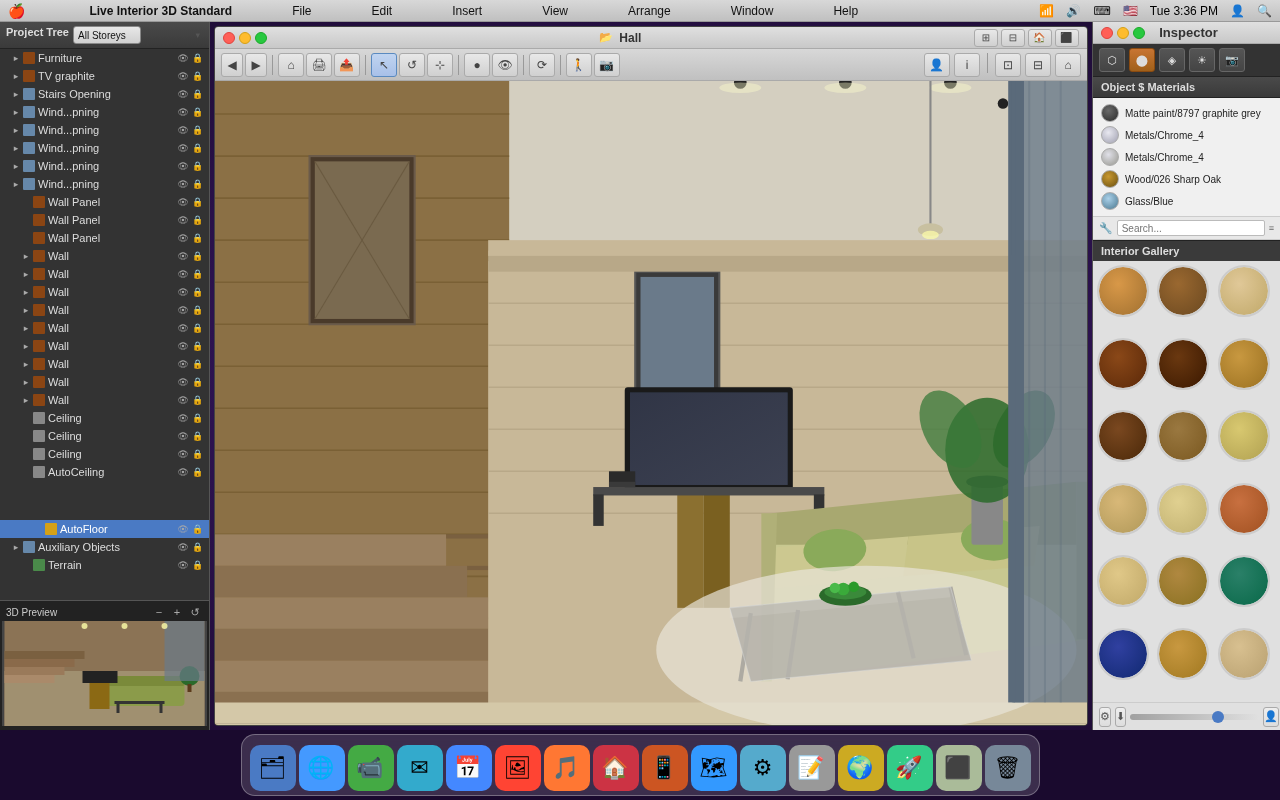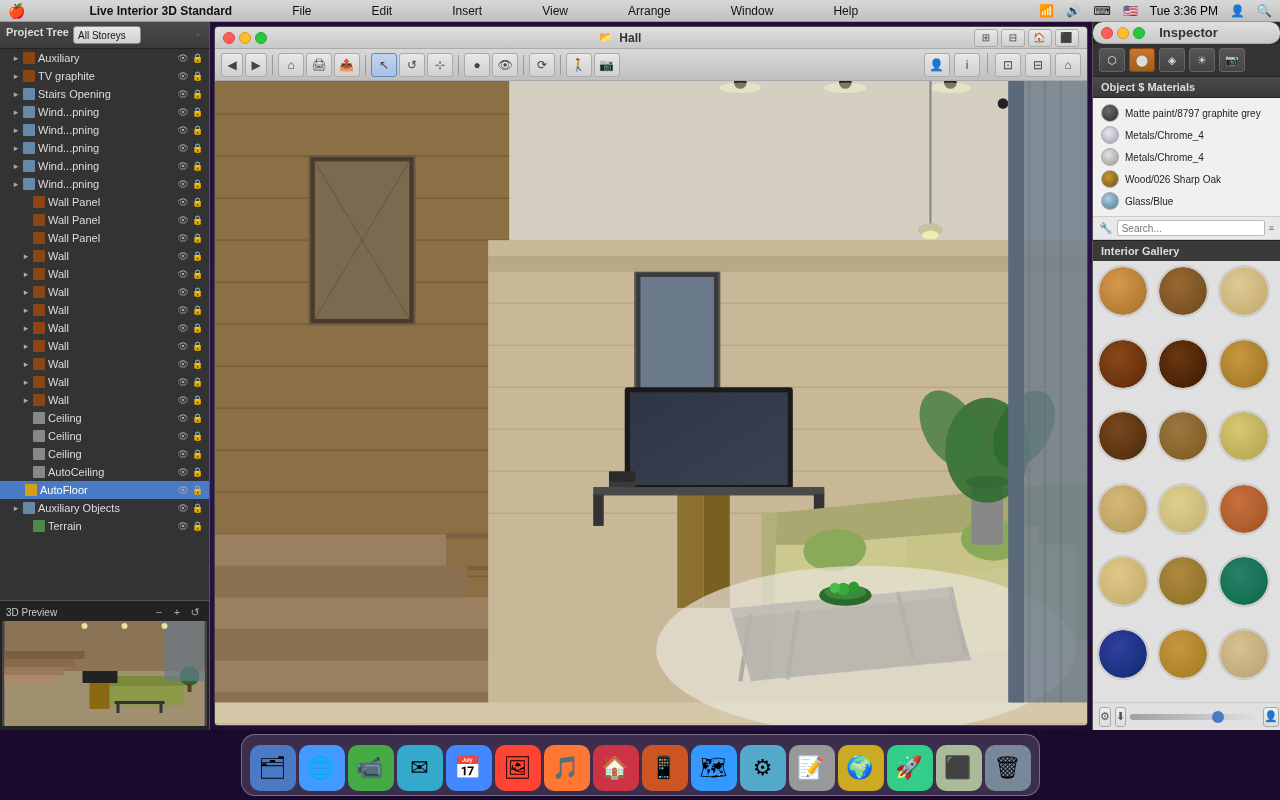"Inspector" .inspector-titlebar { border-radius: 10px -> none }
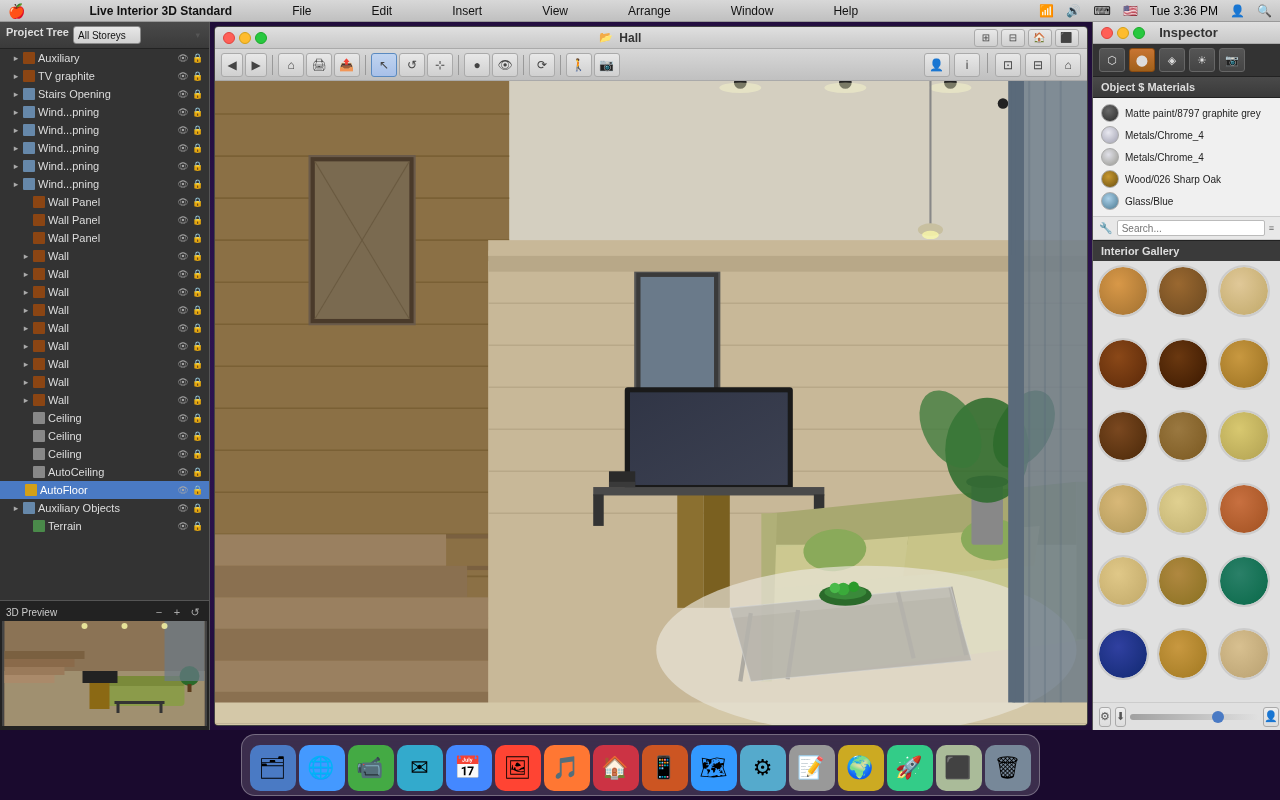"Auxiliary" span.item-label { text: Auxiliary -> Furniture }
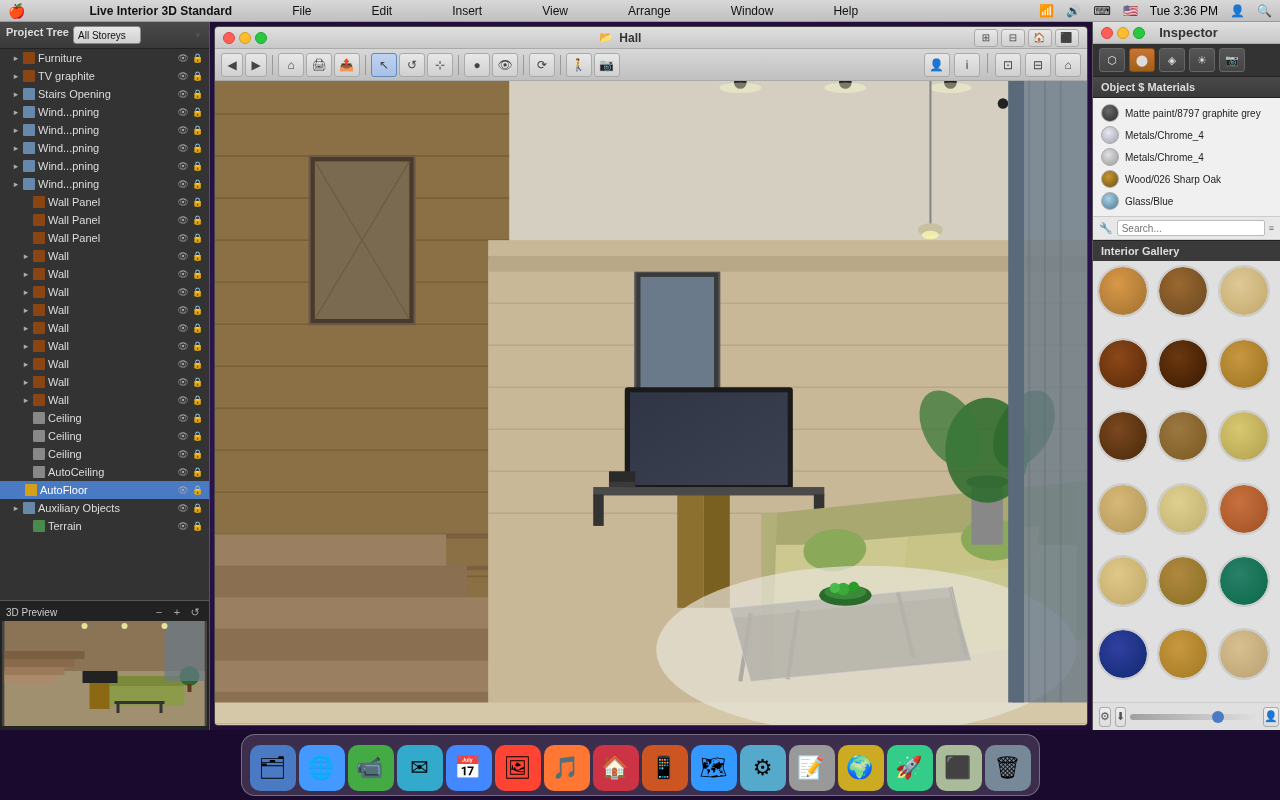"AutoFloor" div.tree-item { margin-top: none -> 39px; padding-left: 12px -> 32px }
